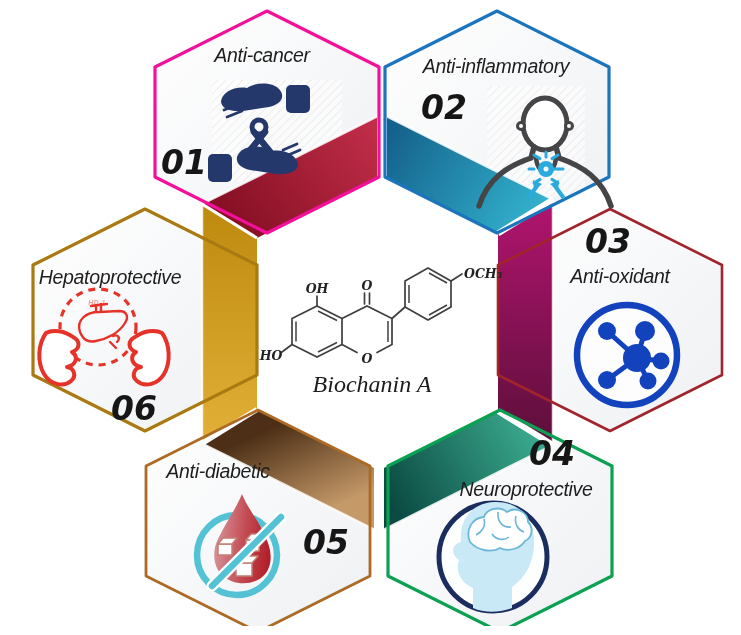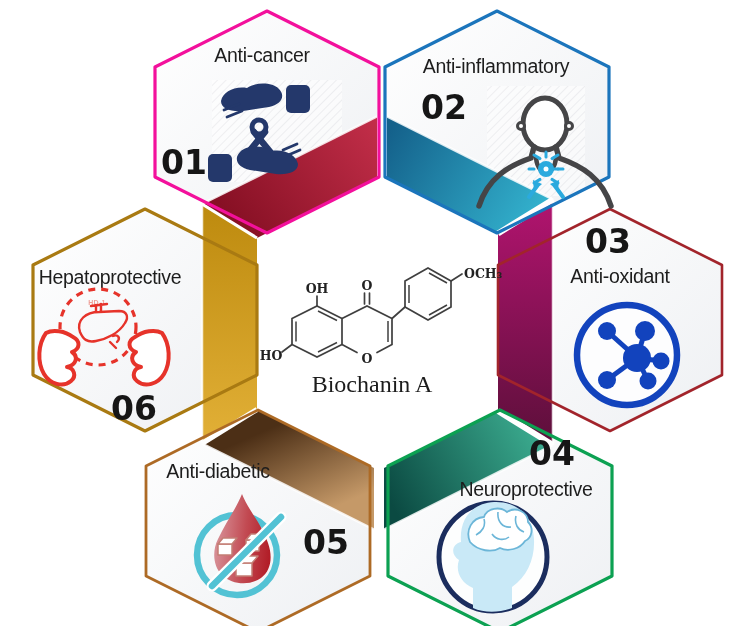"Anti-cancer" .stage { font-style: none -> italic }
